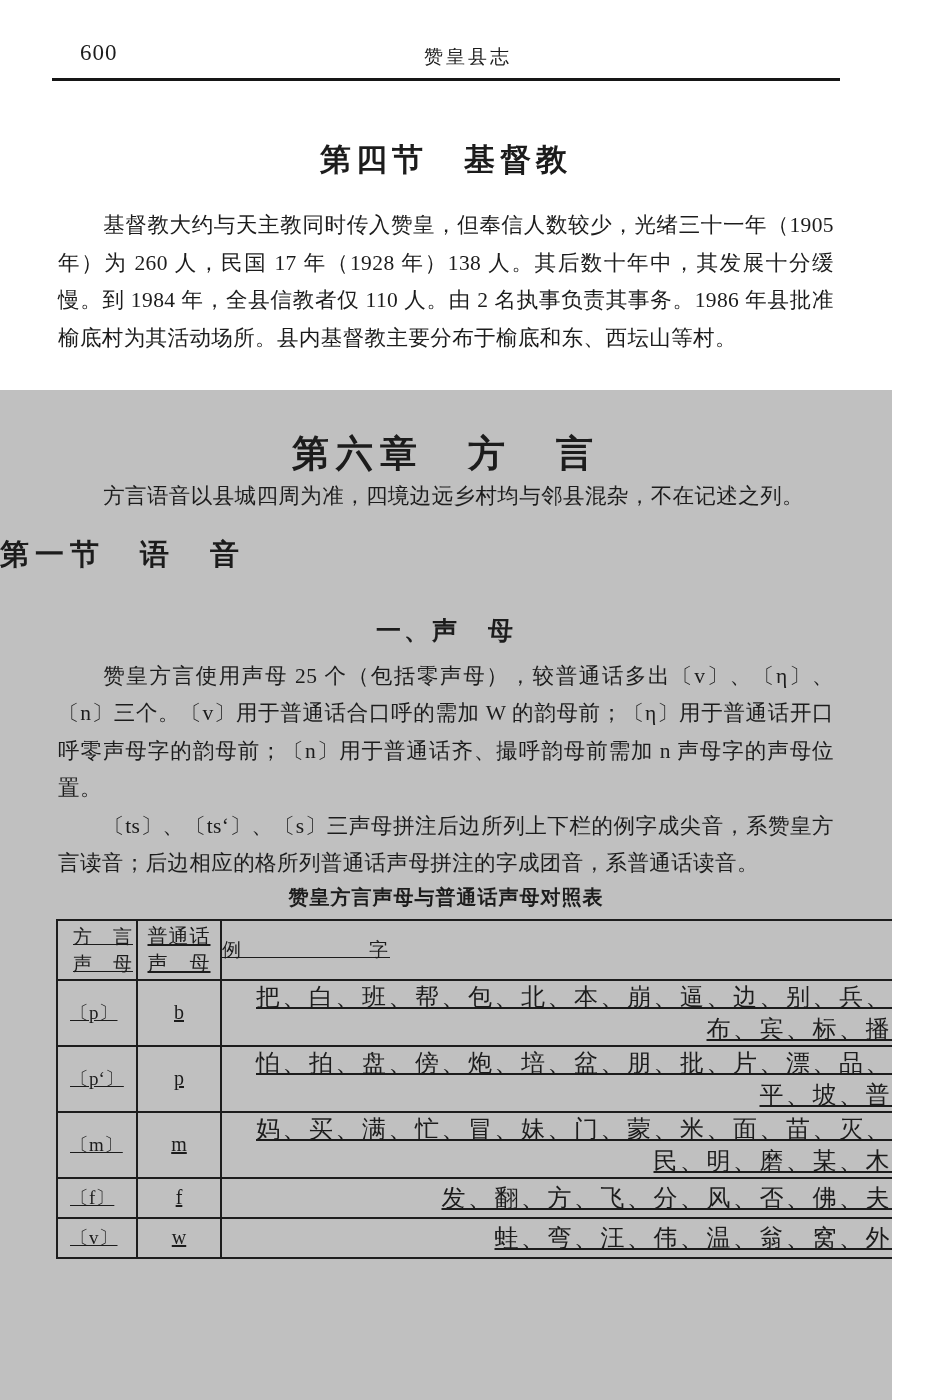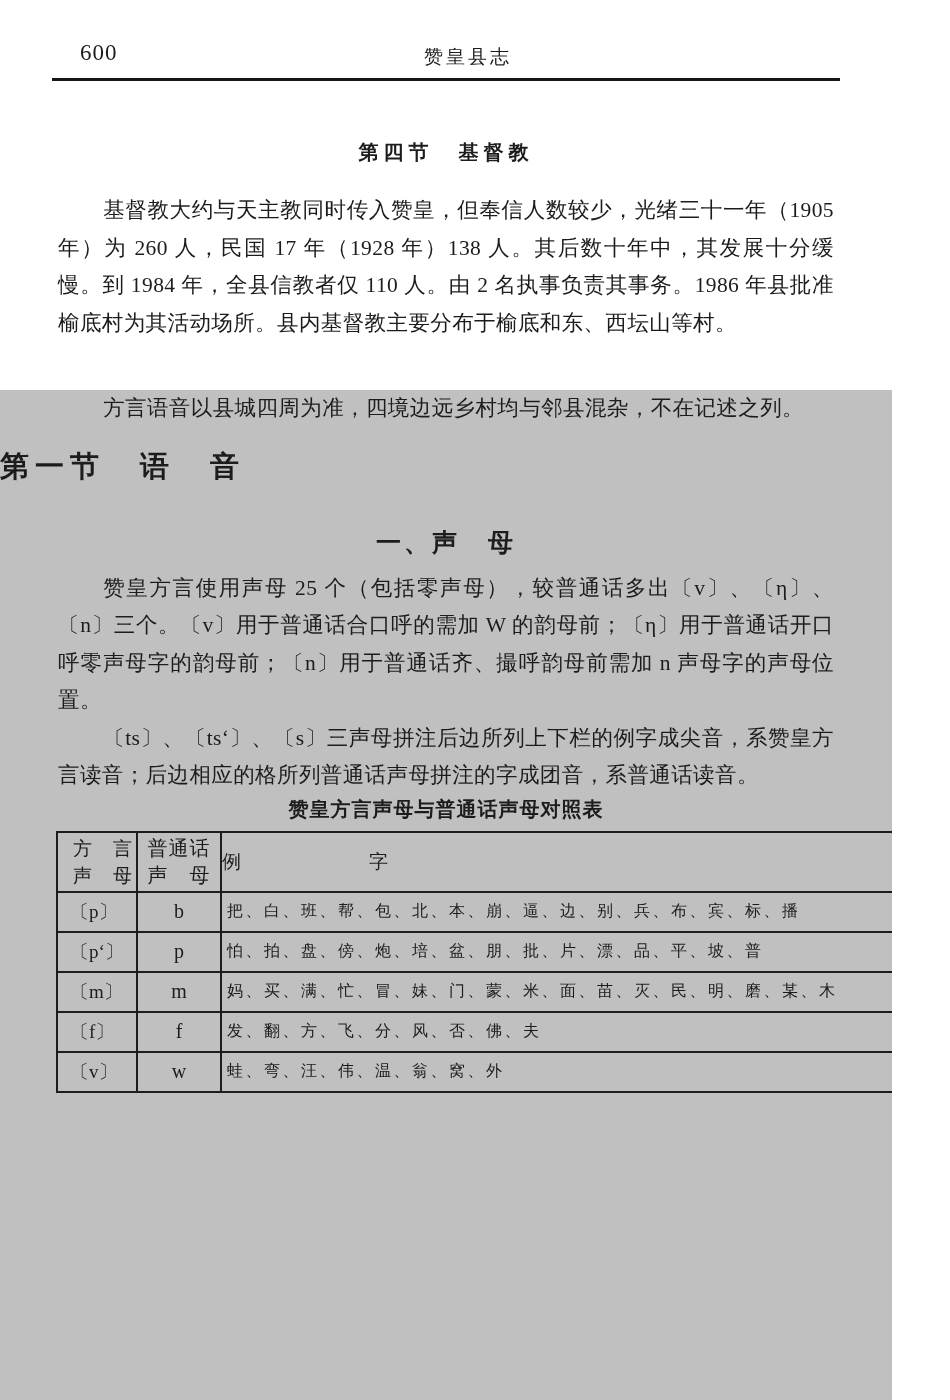"第四节 基督教" .sec4-title { font-size: 20px -> 31px }
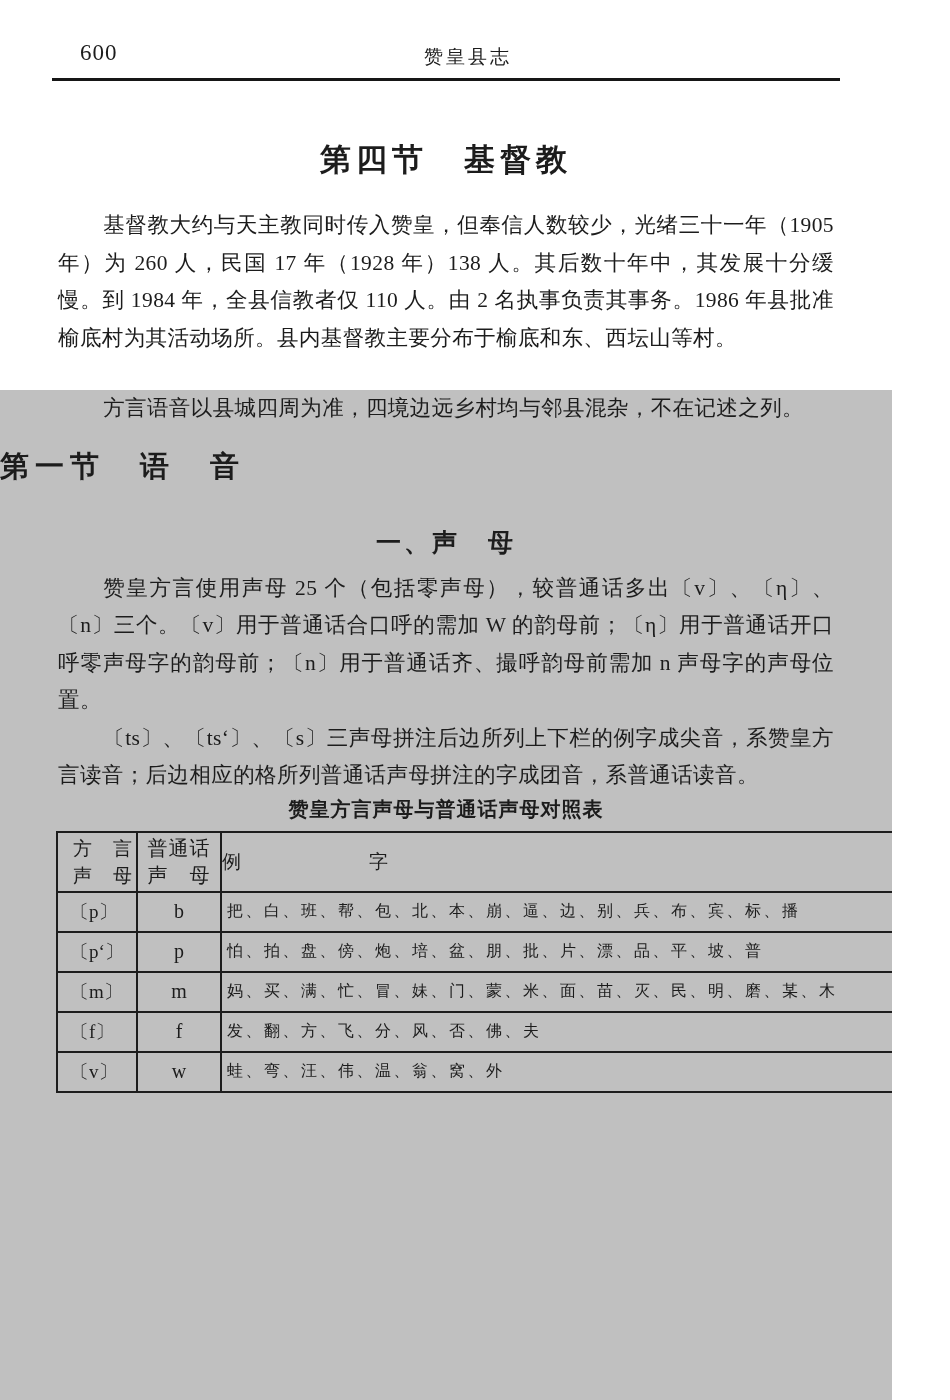"第六章 方 言" h1.chapter-title { html: none -> <h1>第六章 方 言</h1> }
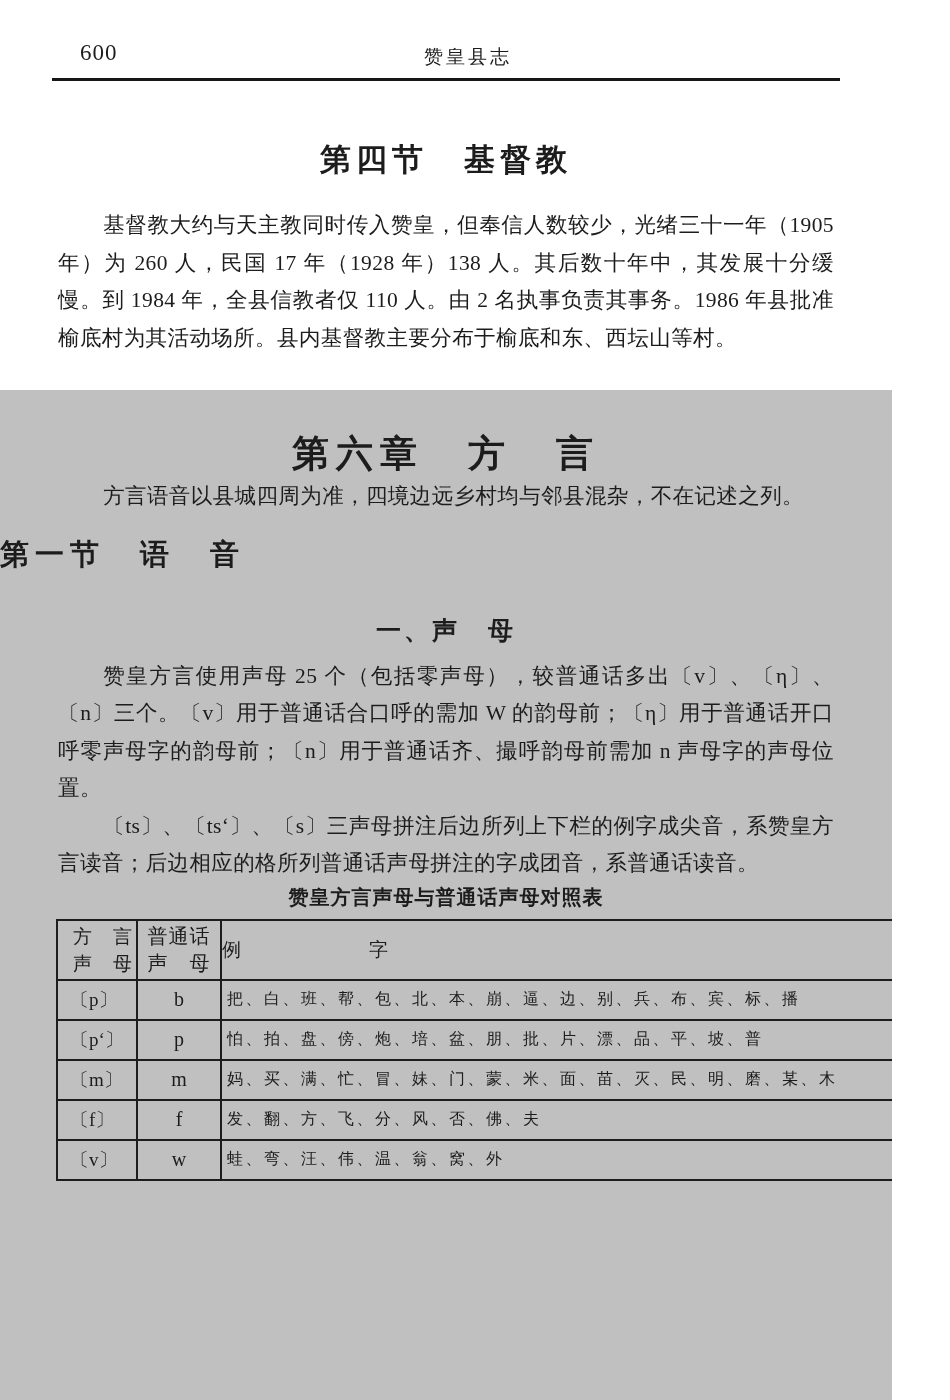"方 言" table.initials { text-decoration: none -> underline }
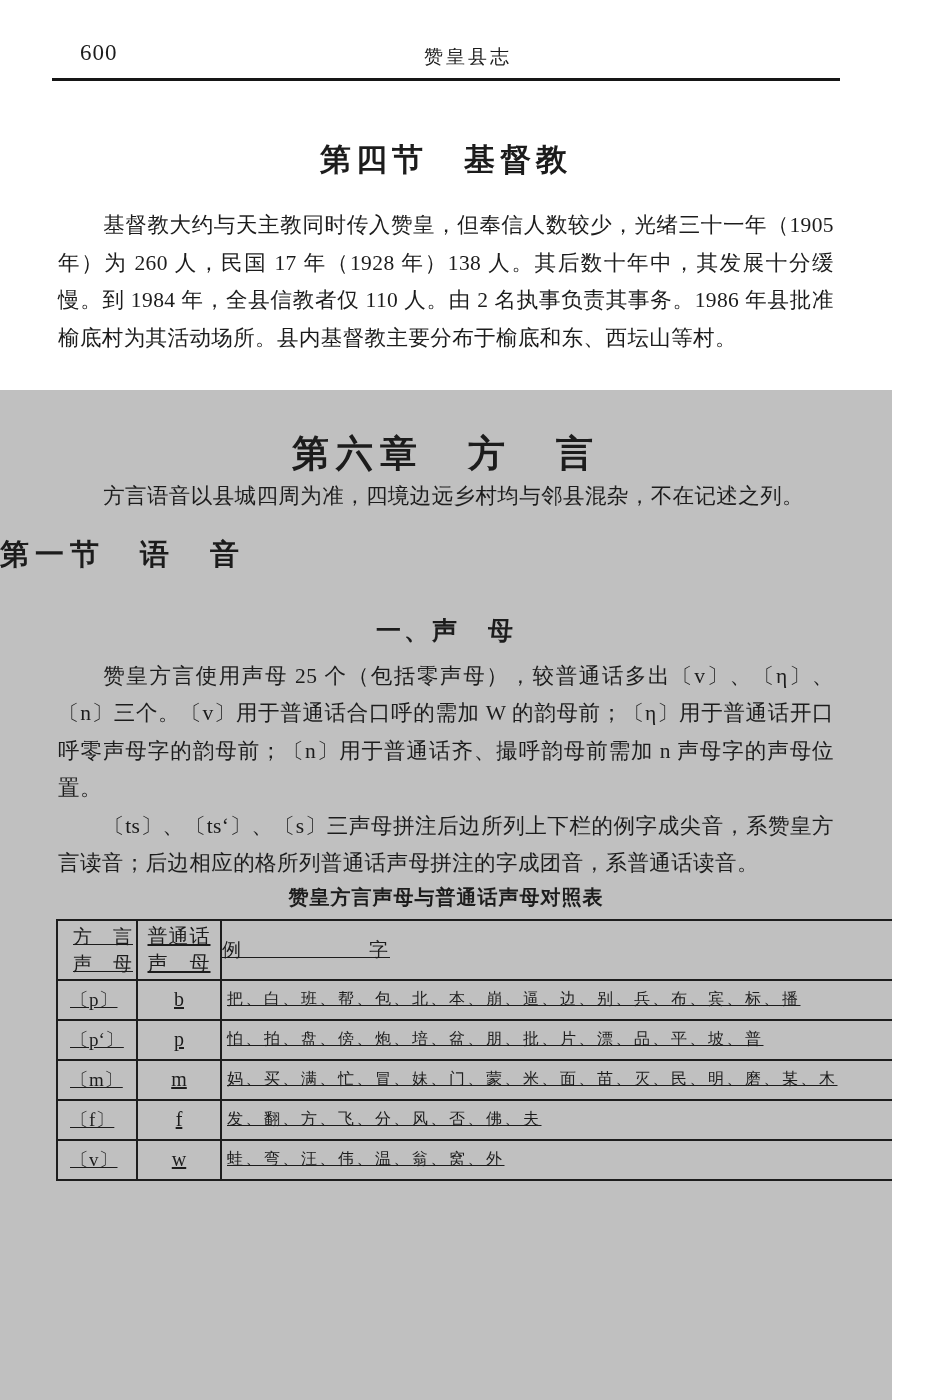"把、白、班、帮、包、北、本、崩、逼、边、别、兵、布、宾、标、播" td.col-examples { font-size: 16px -> 24px; padding-left: 5px -> 12px; text-align: none -> right }
